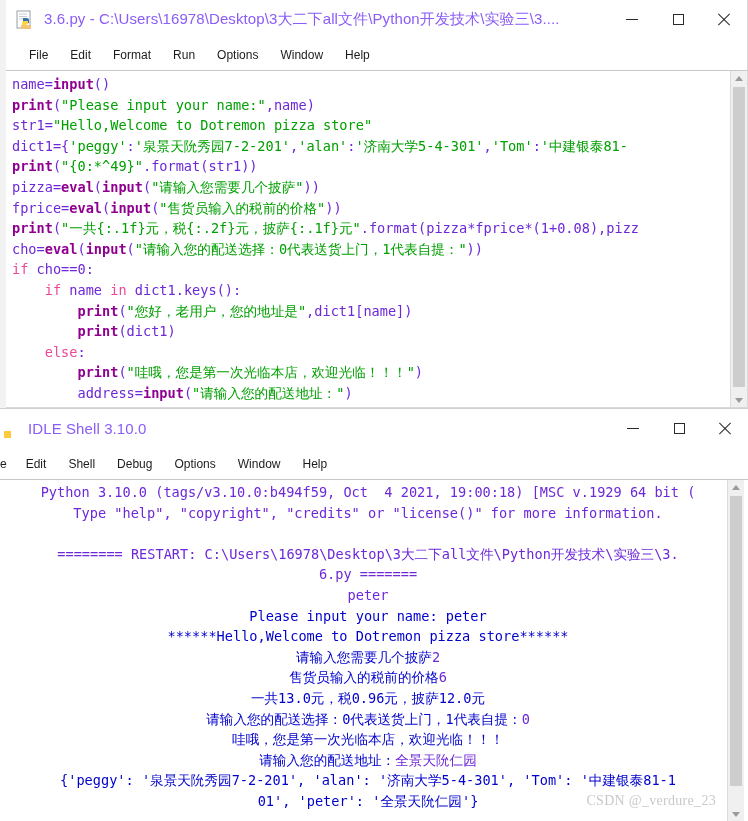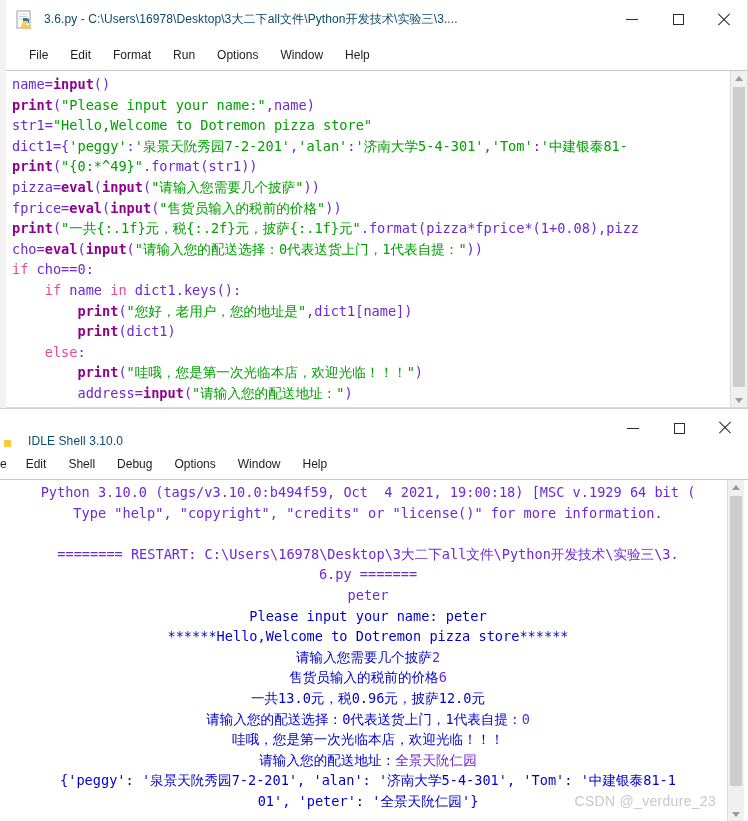"3.6.py -" .title-text { color: #0c4a6e -> #8b5cf6; font-size: 12px -> 15px }
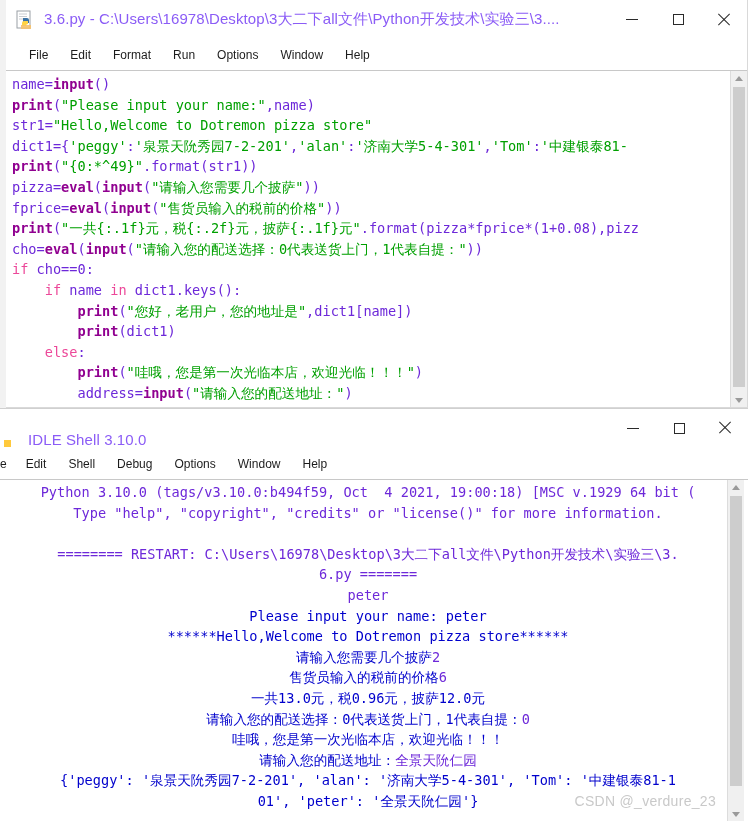"IDLE Shell 3.10.0" div.titlebar { align-items: flex-end -> none }
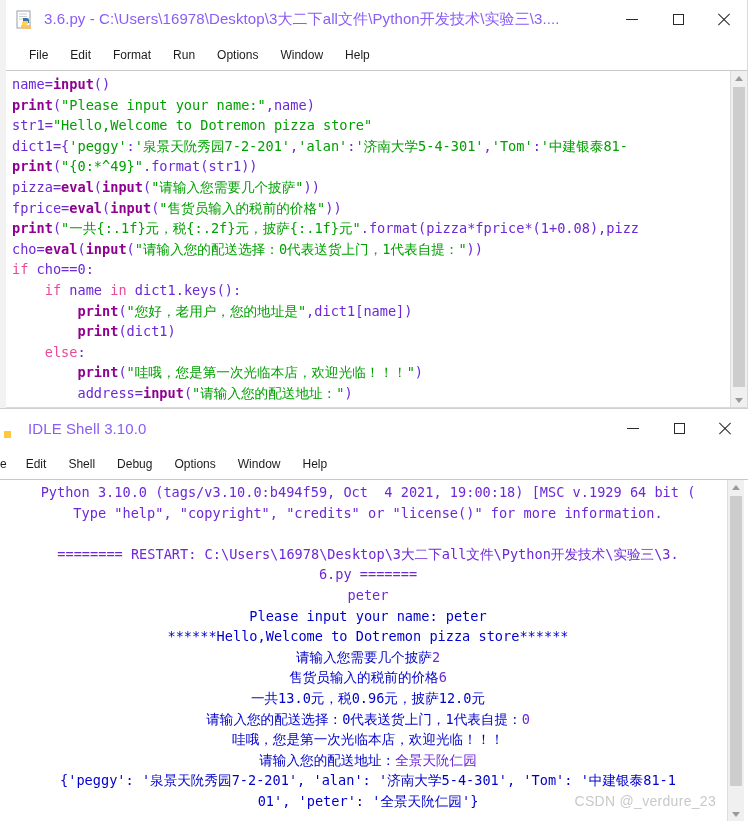"CSDN @_verdure_23" .watermark { font-family: Liberation Sans, sans-serif -> Liberation Serif, serif }
